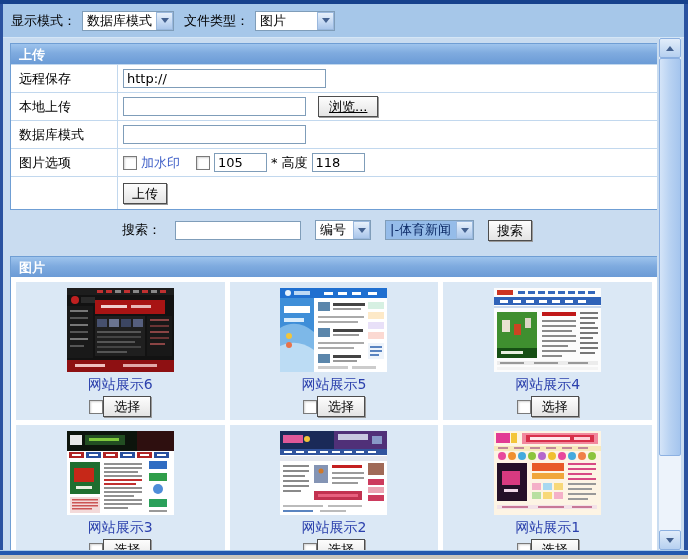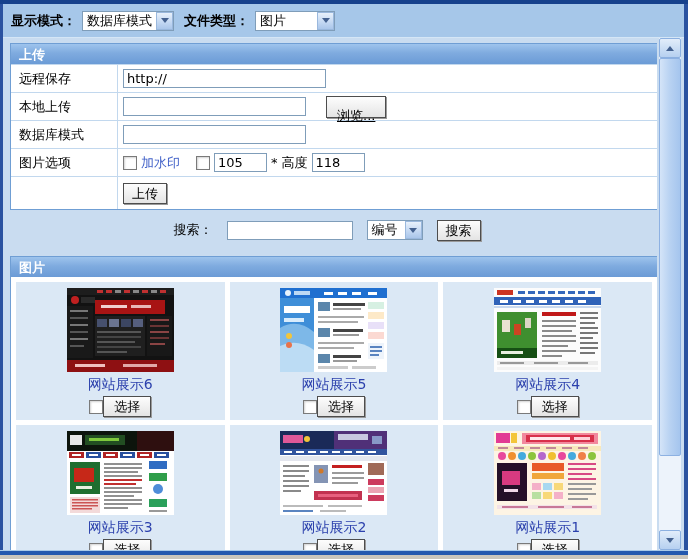"显示模式：" .tb-label { font-weight: bold -> normal }
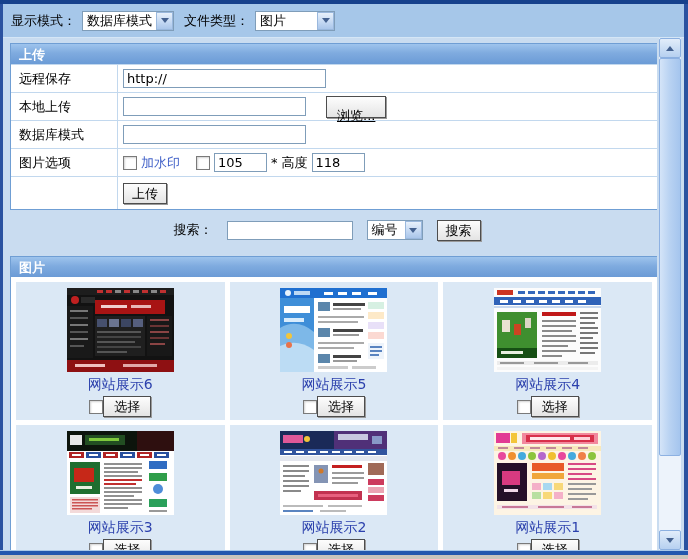"浏览..." .btn-browse { margin-left: 16px -> 8px; padding: 10px 10px -> 1px 10px }
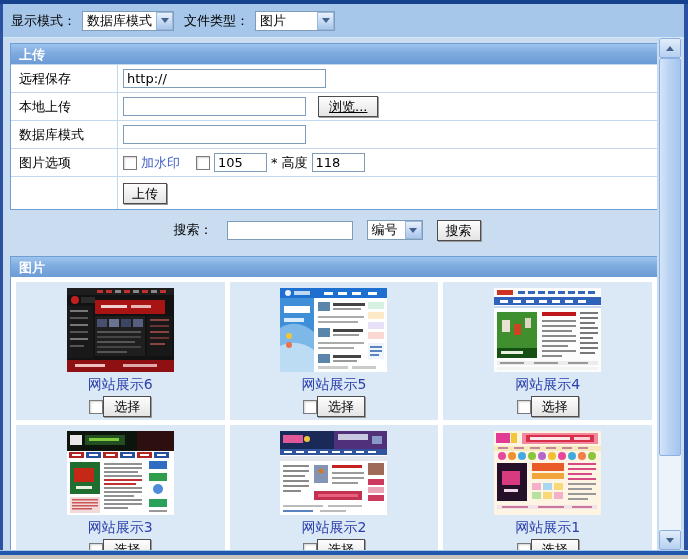"|-体育新闻" div.combo { html: none -> <div> <span>|-体育新闻</span> <span> <span></span> </span> </div> }
